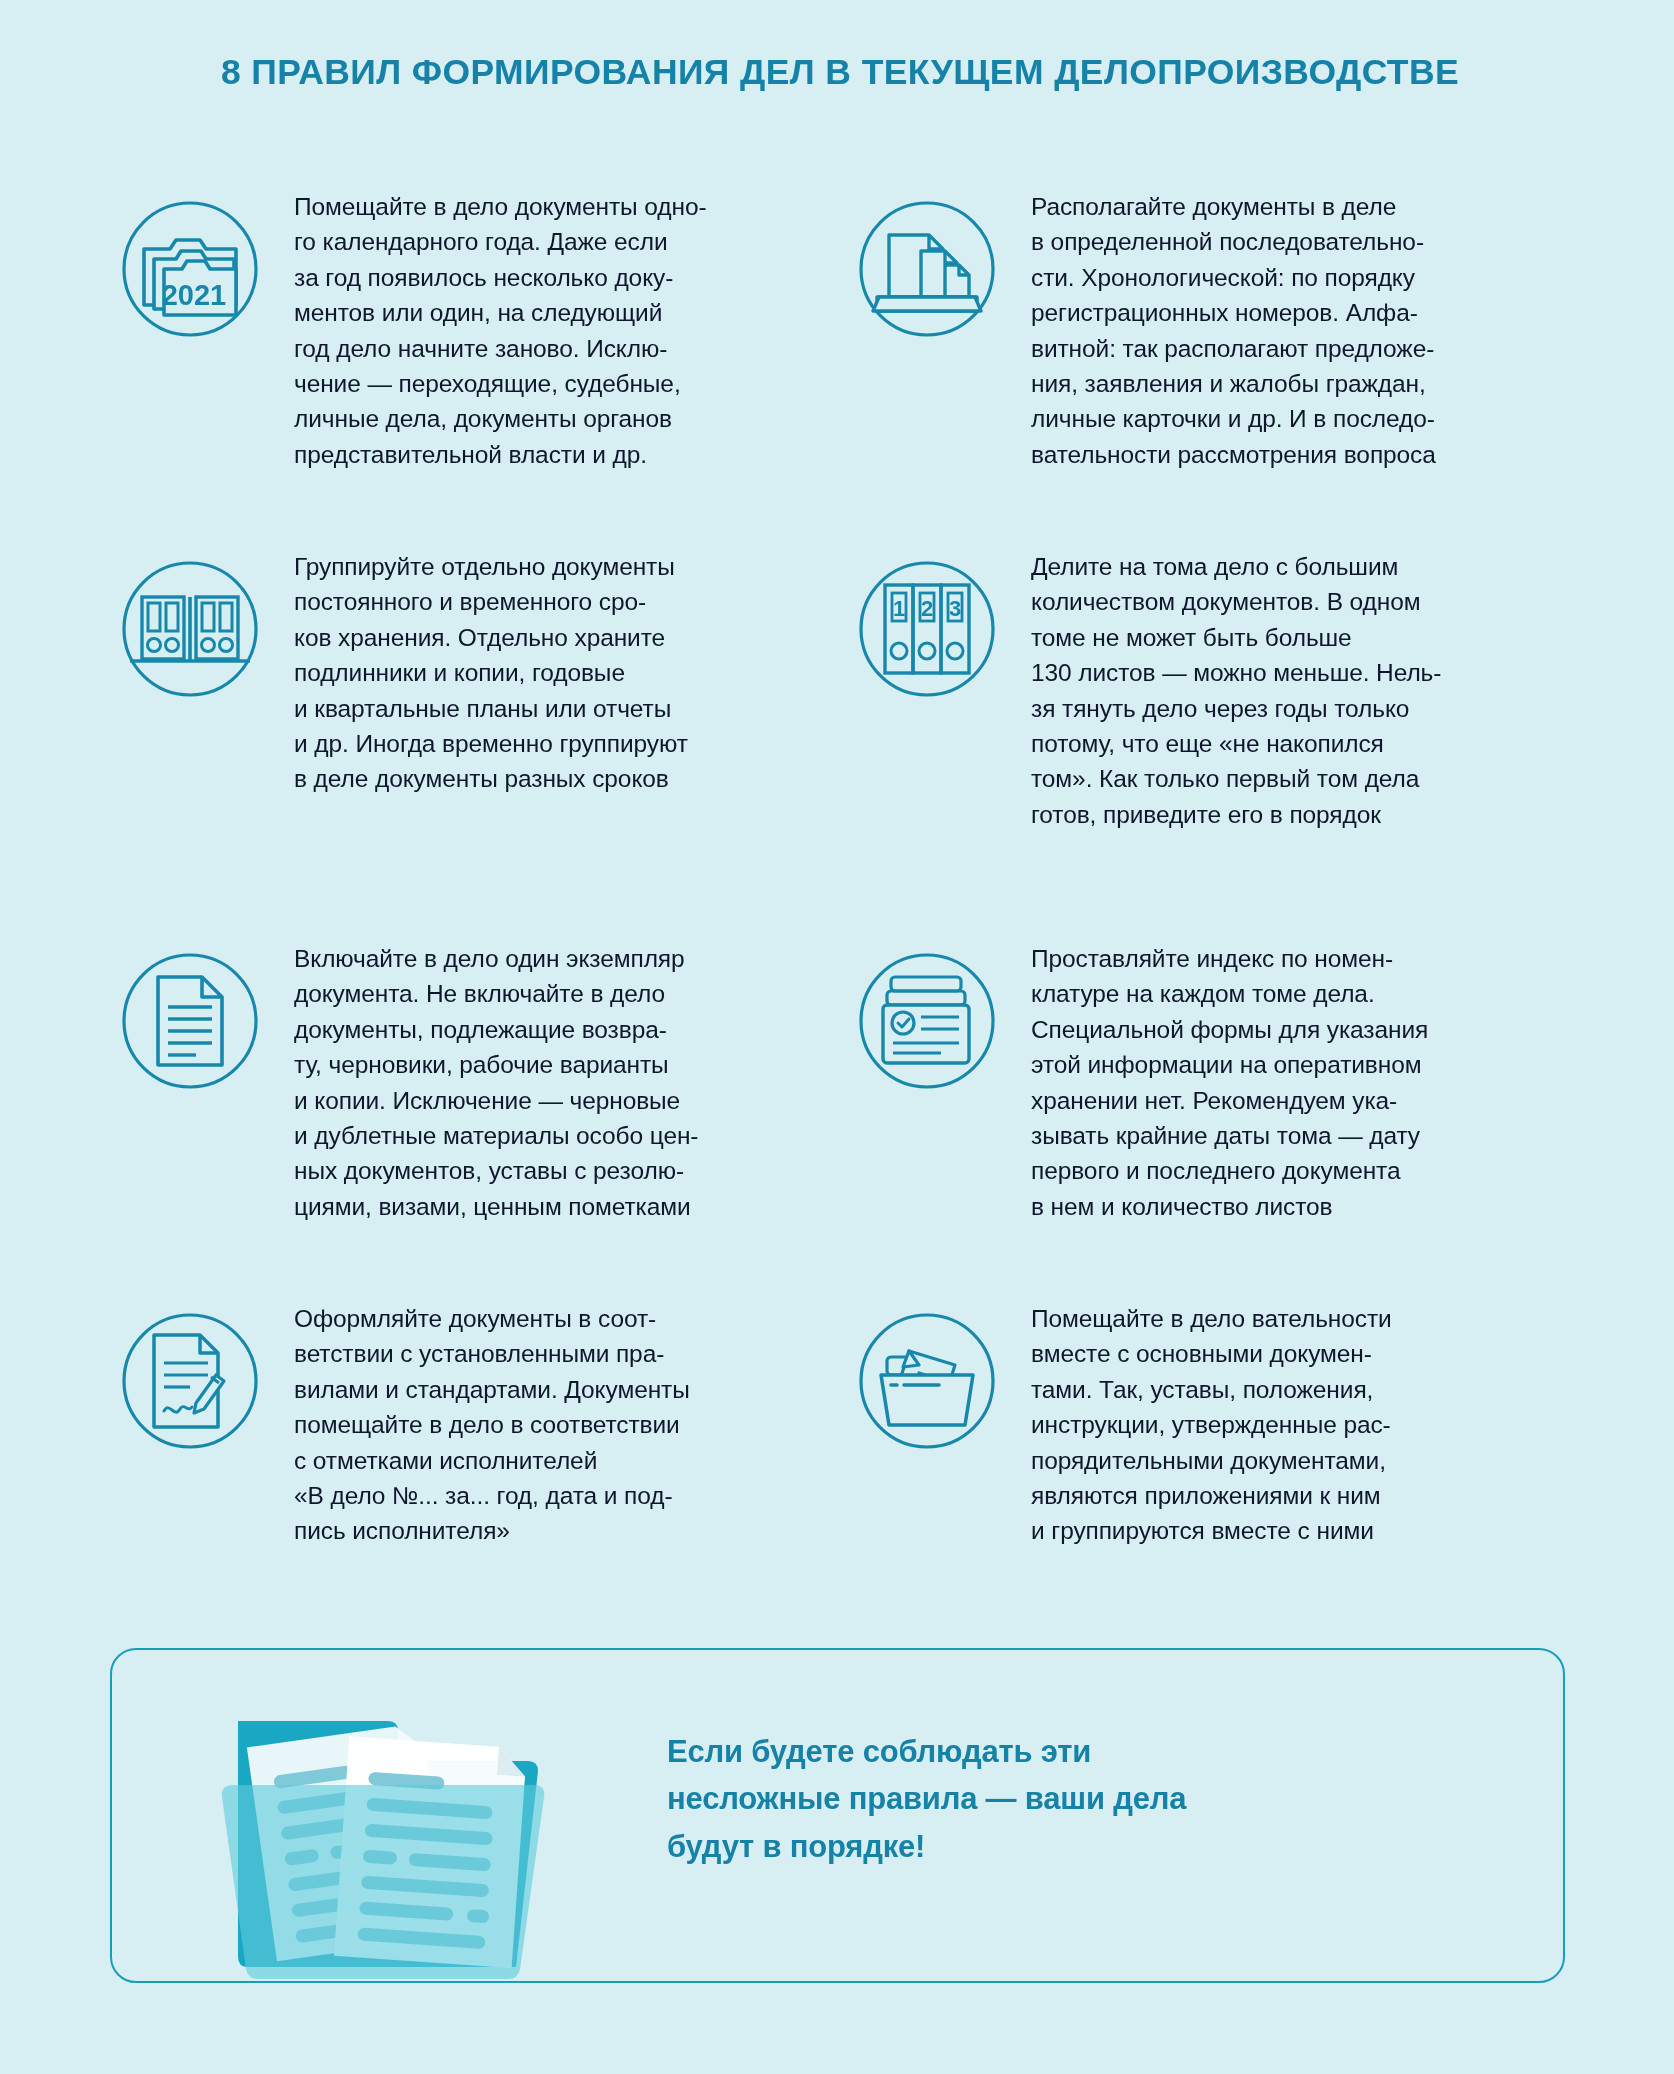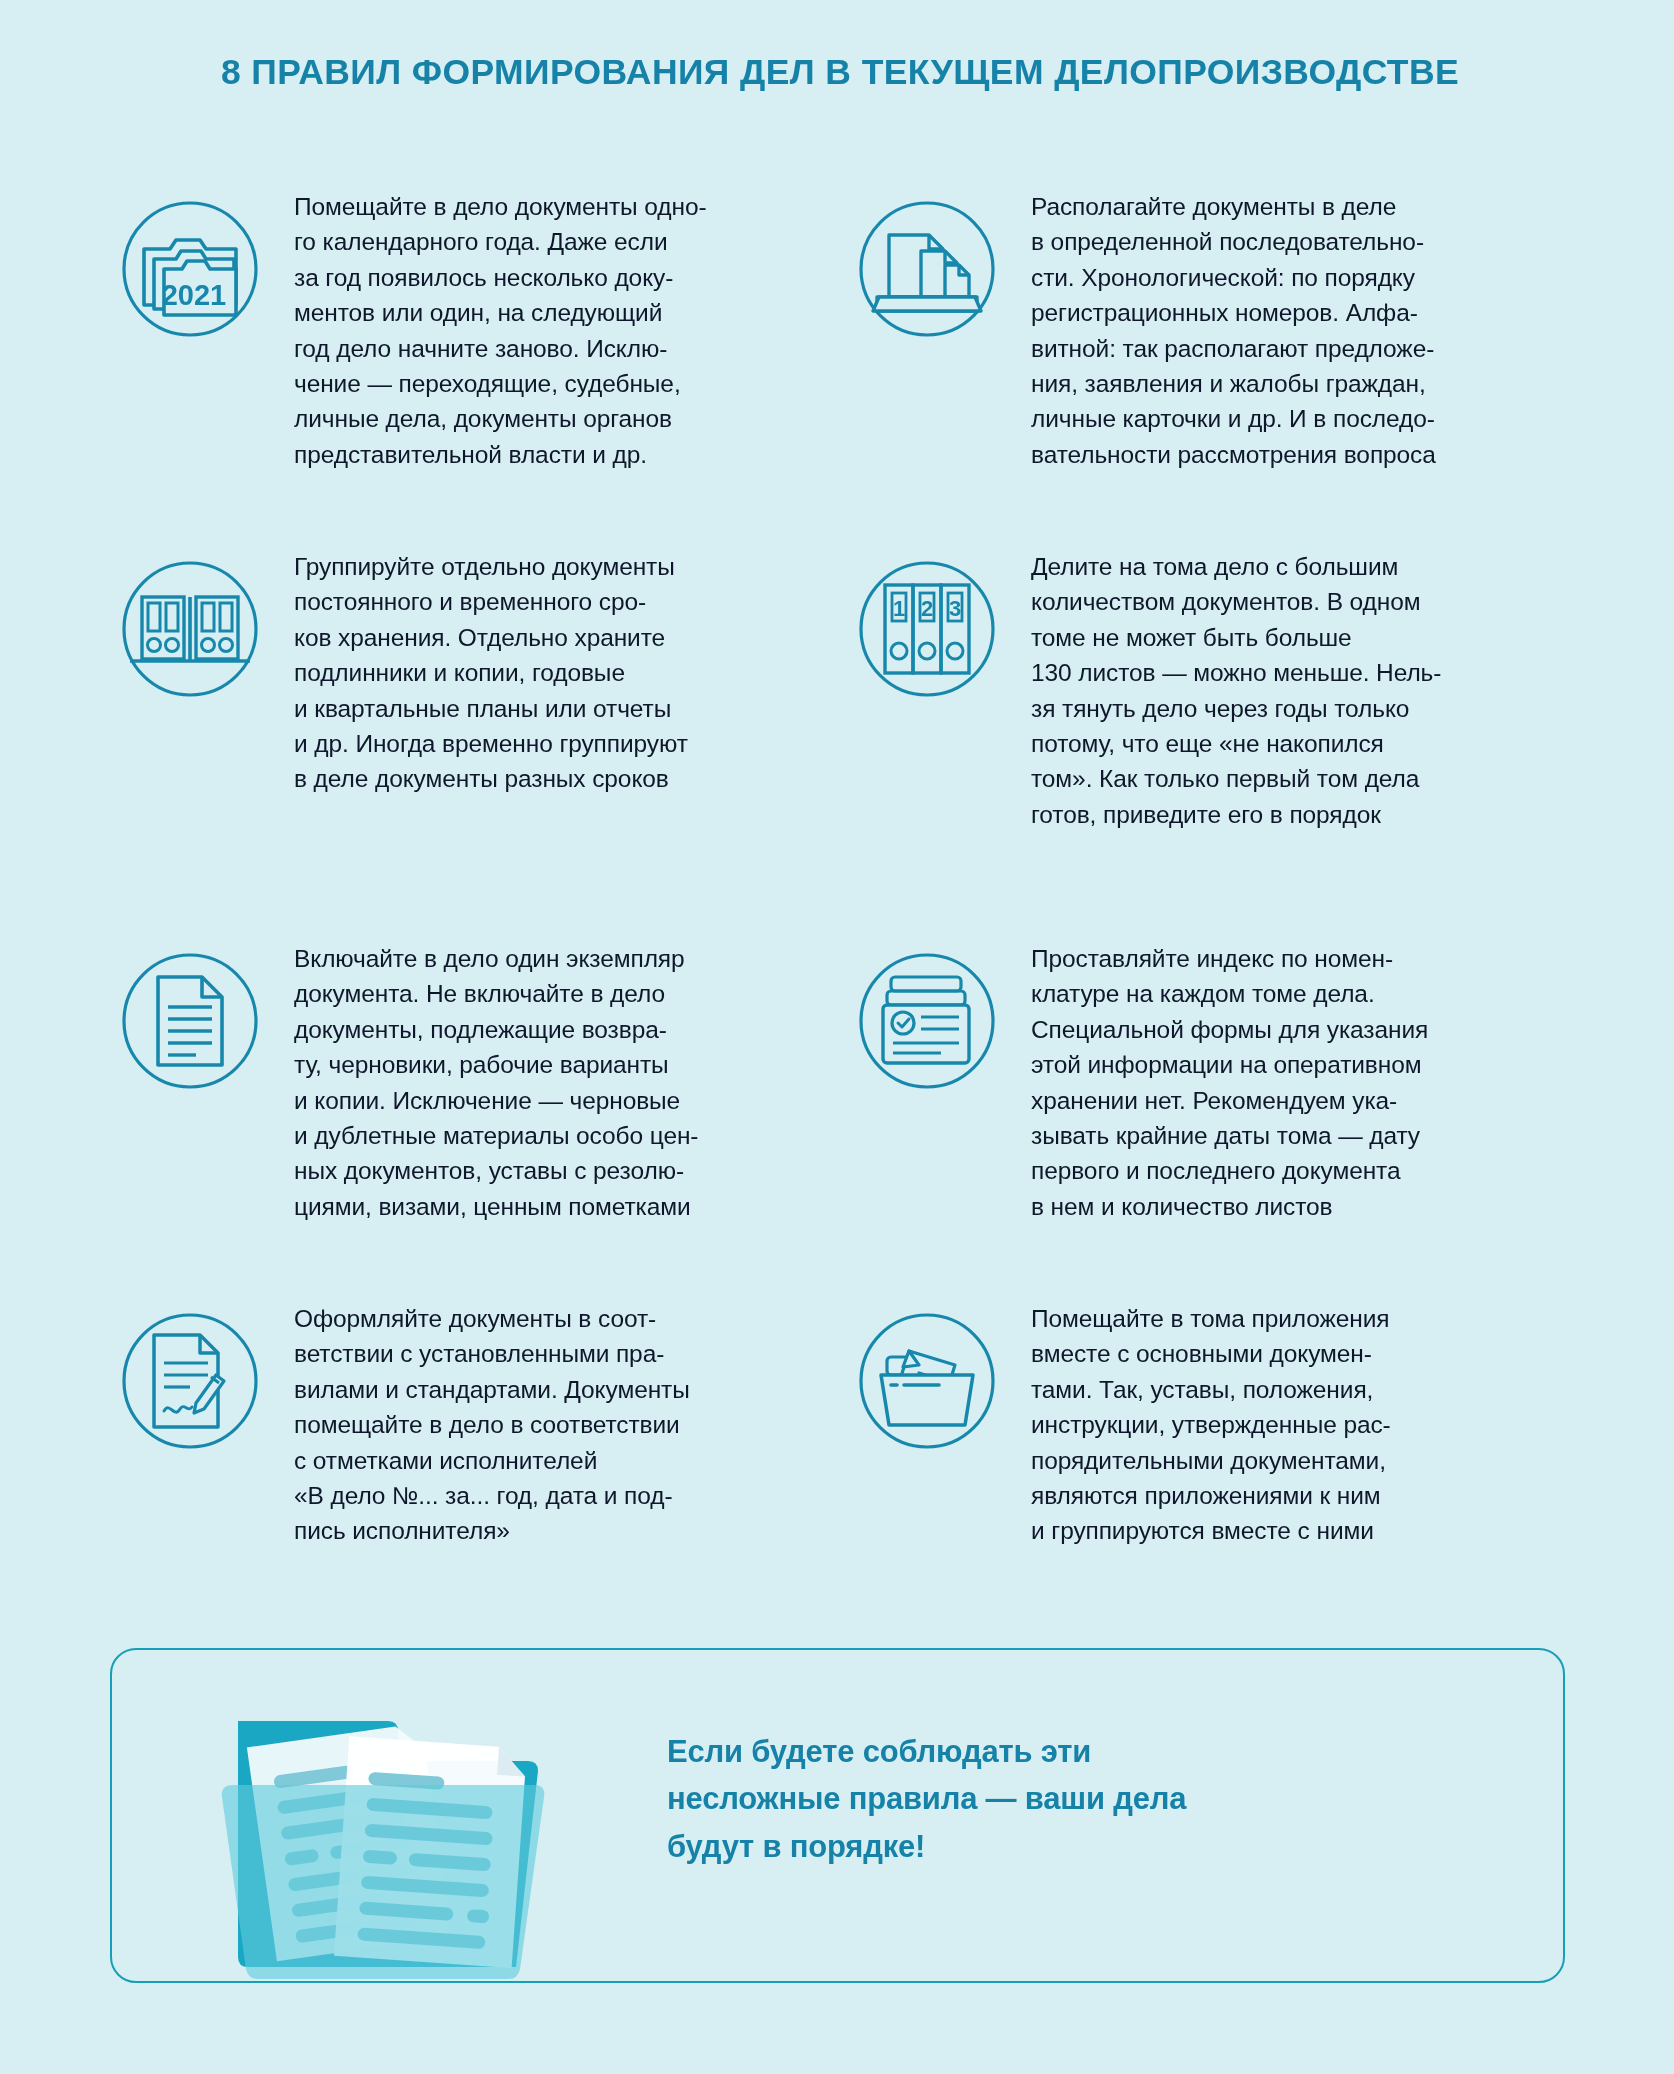"Помещайте в тома приложения" div { text: тома приложения -> дело вательности }
